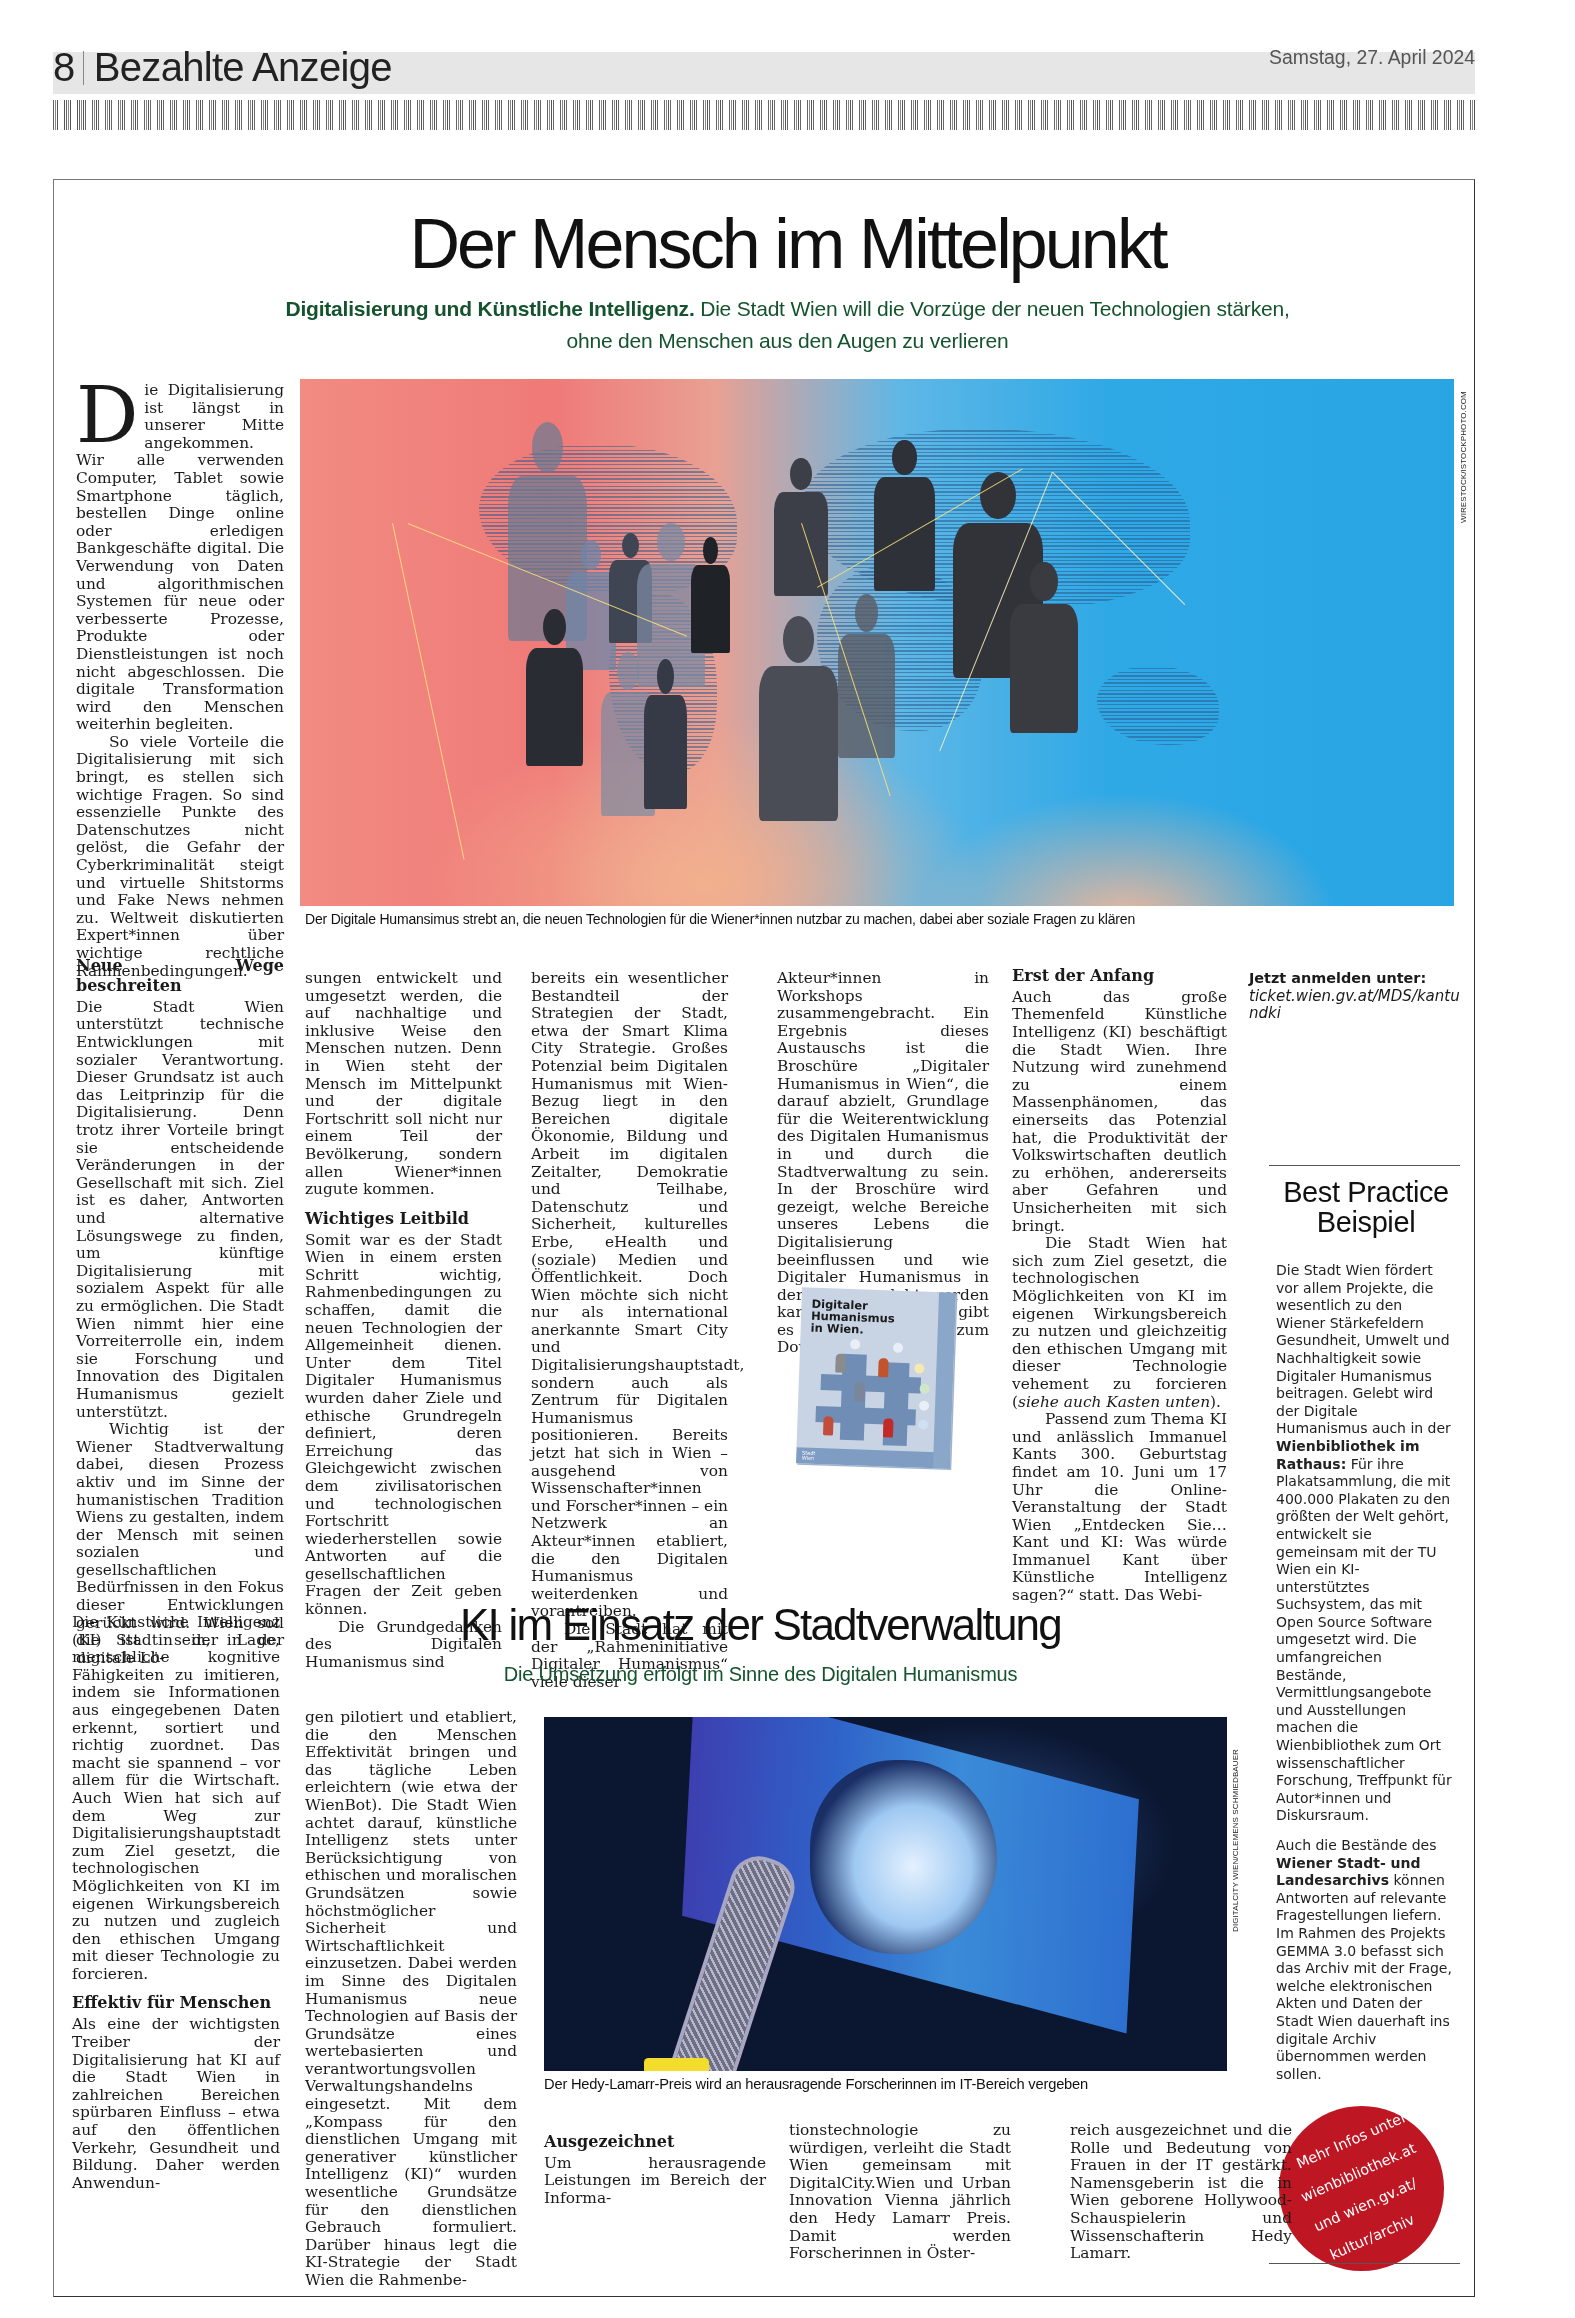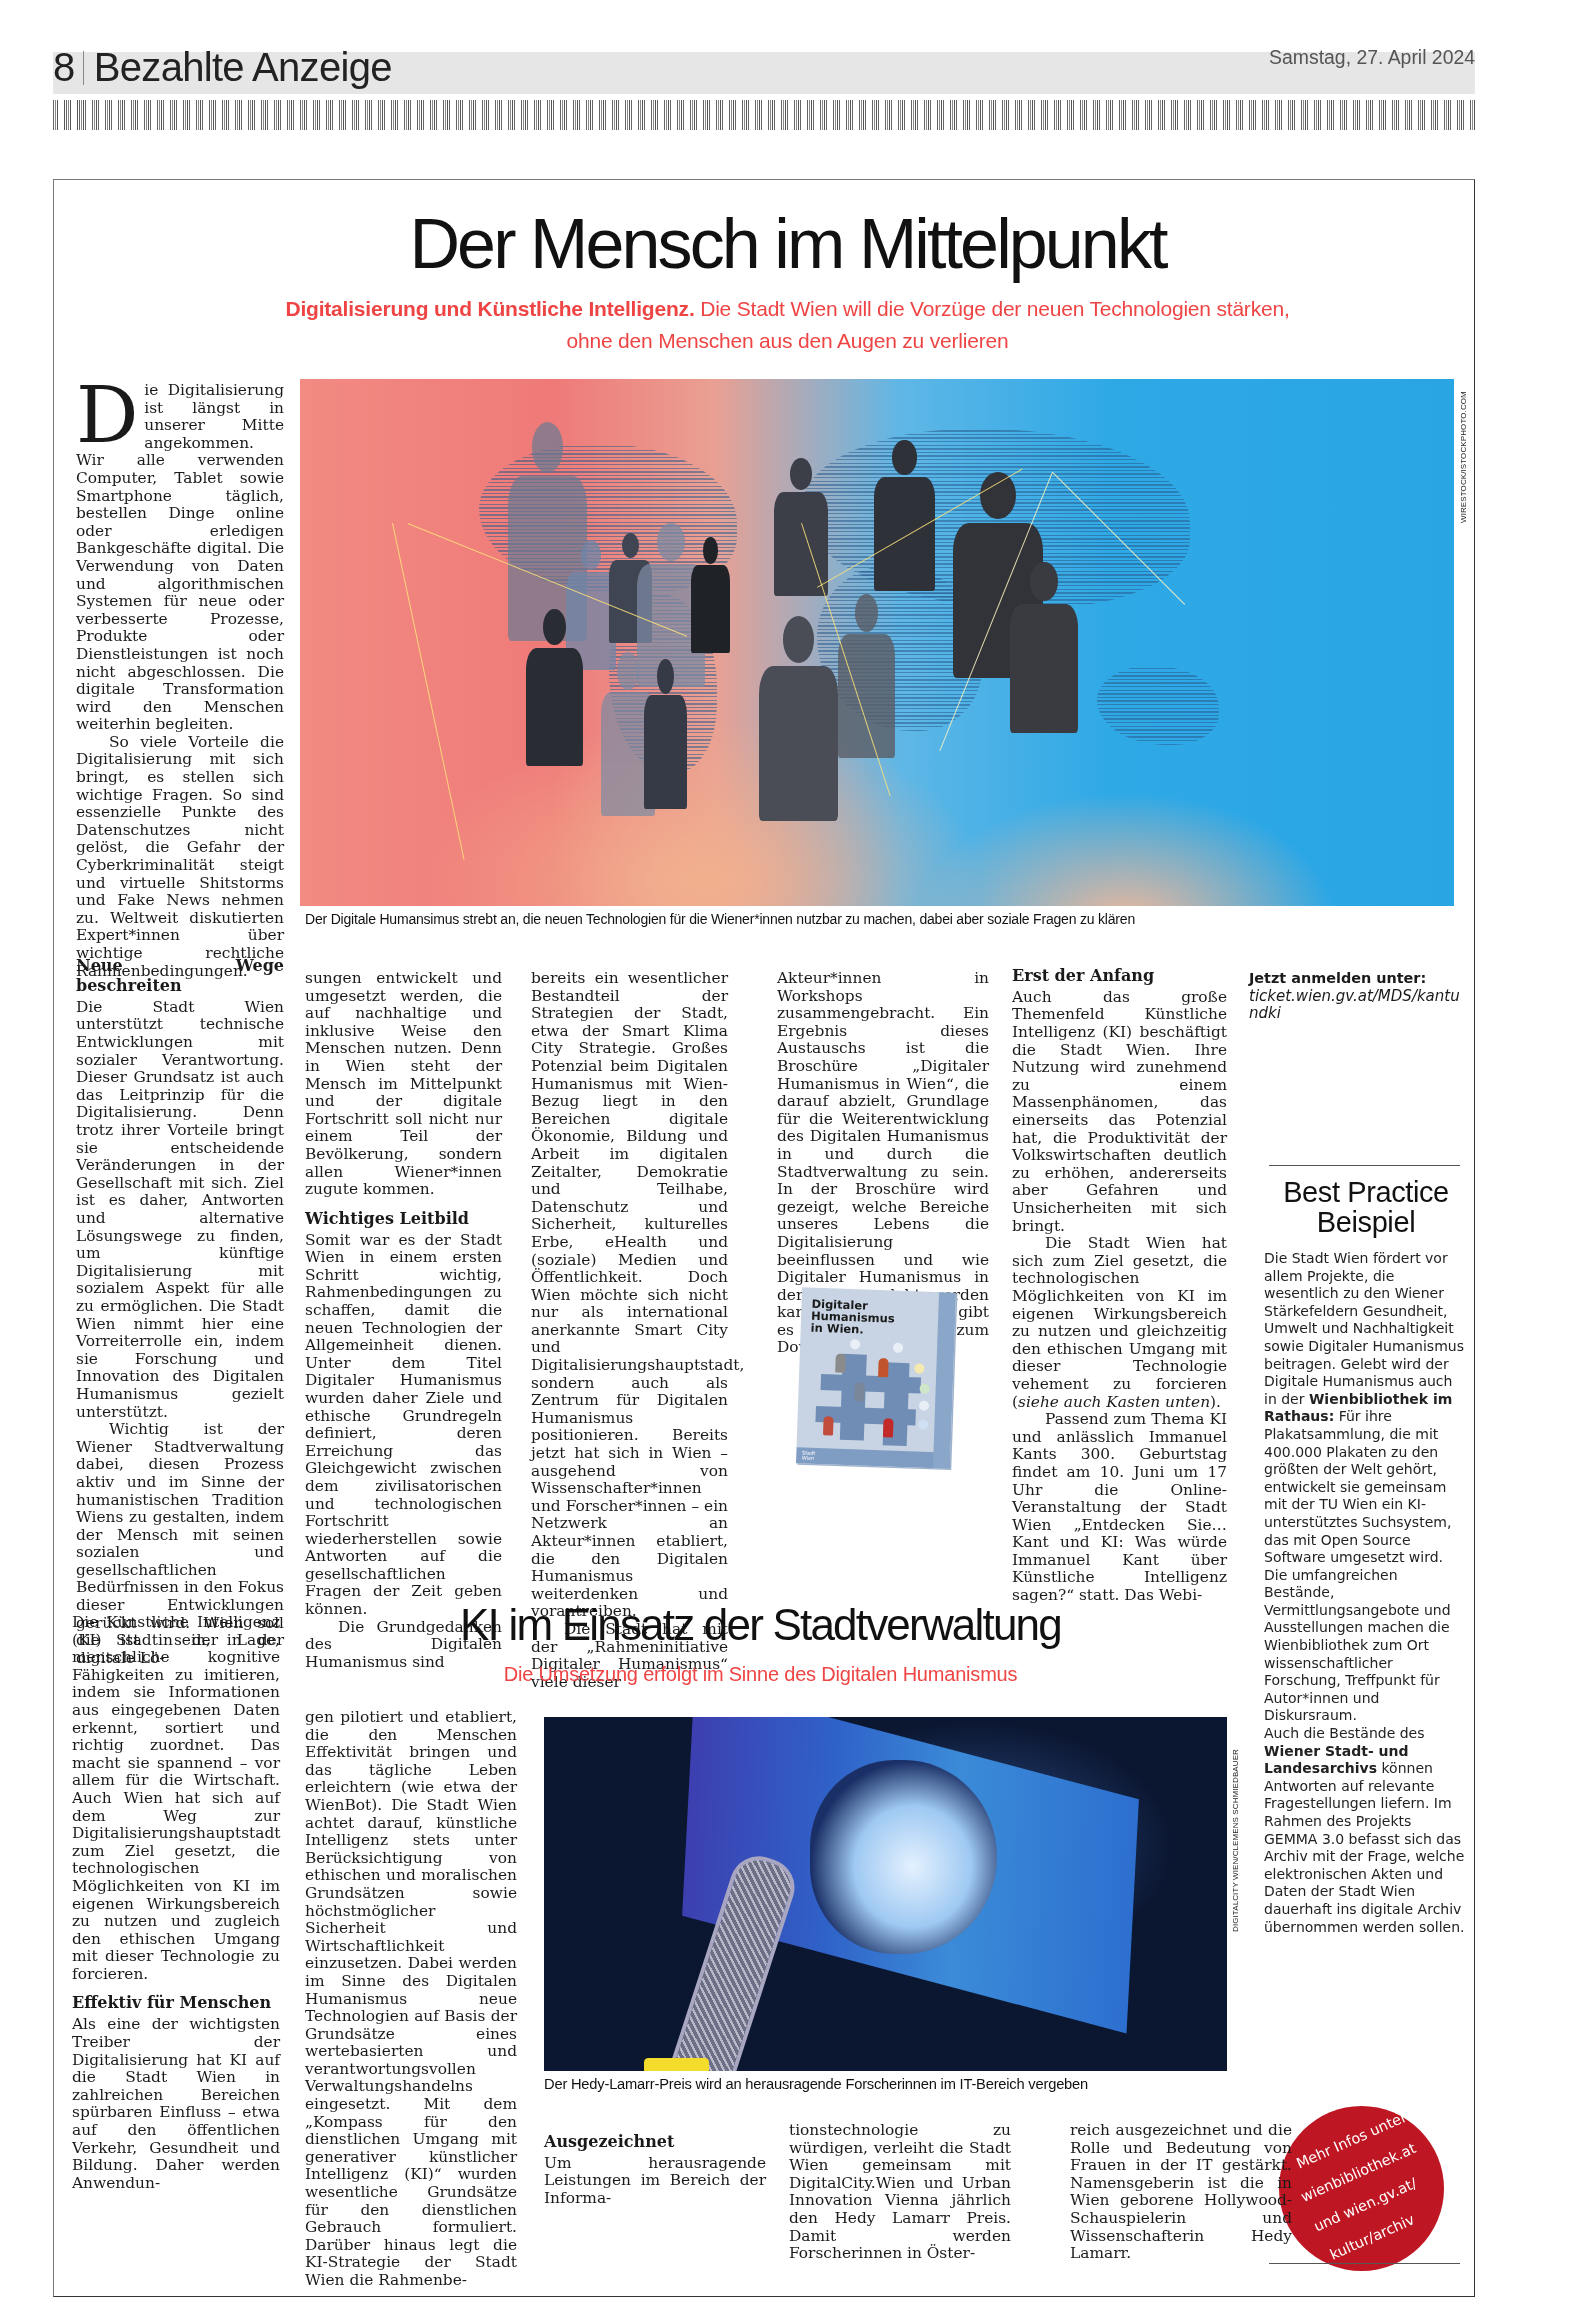"Digitalisierung und Künstliche" .subhead { color: #ef4444 -> #14532d }
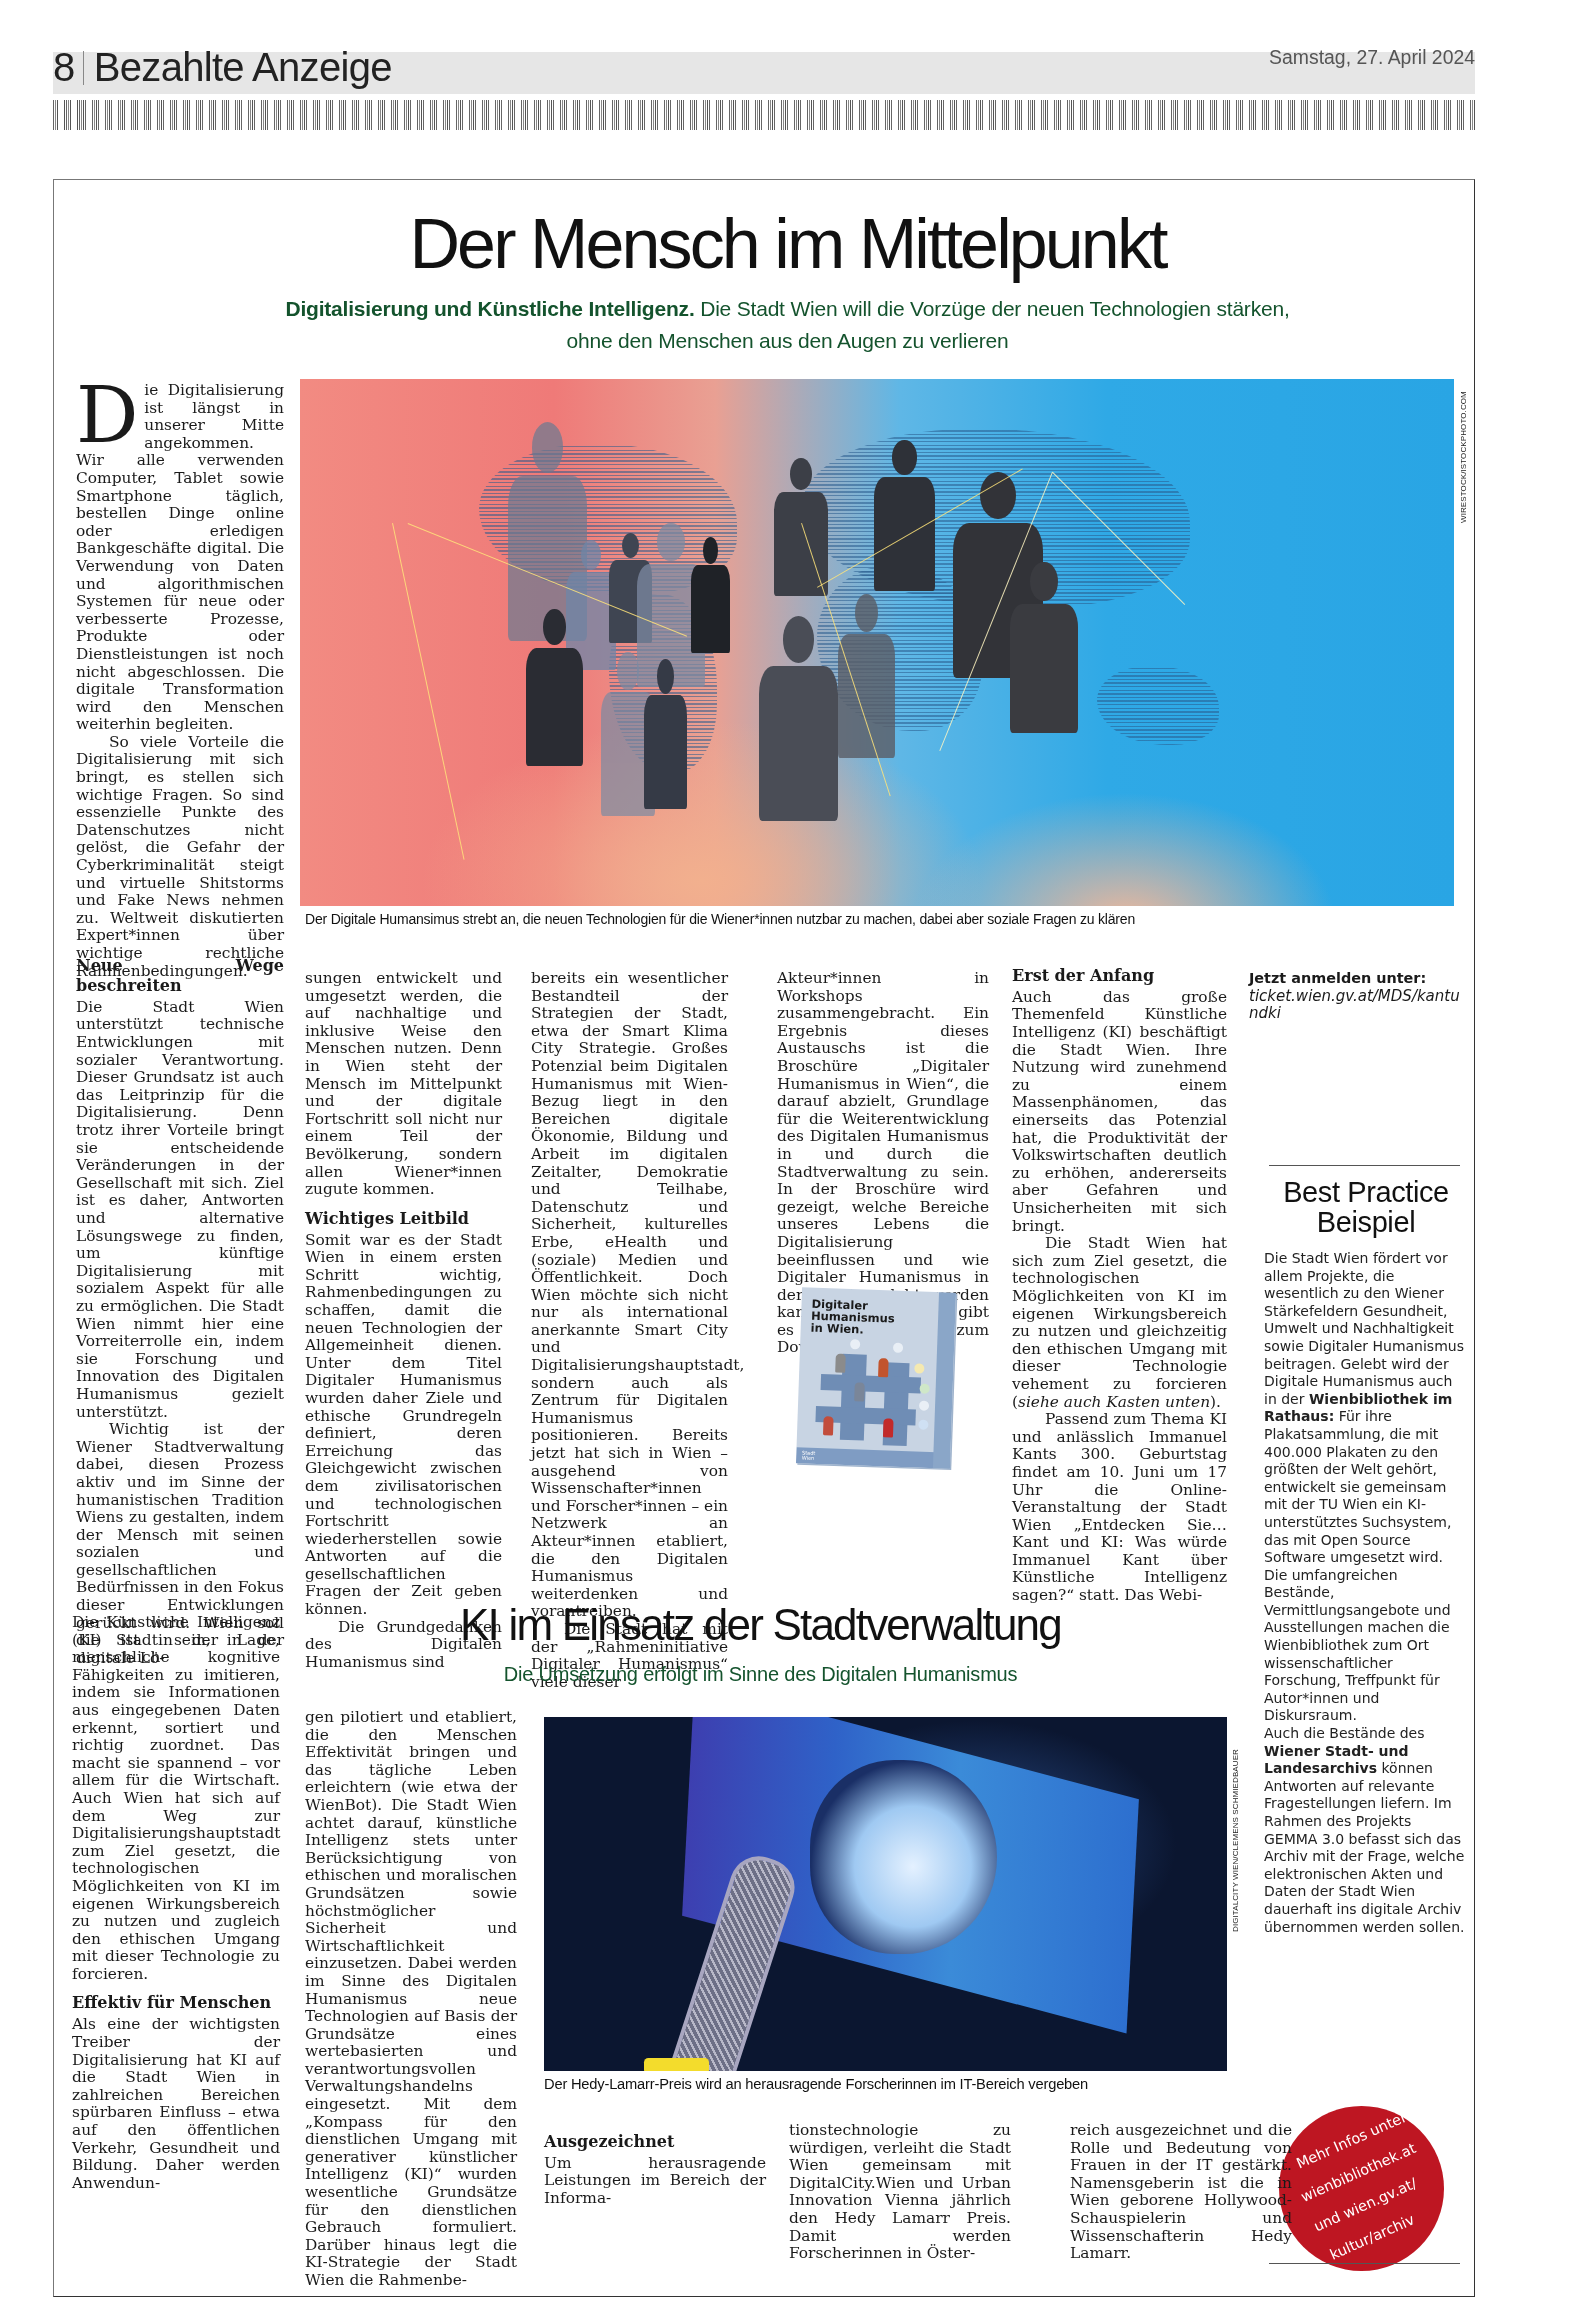"Die Stadt Wien fördert vor" .box-text p { margin: 0 -> 12px }
